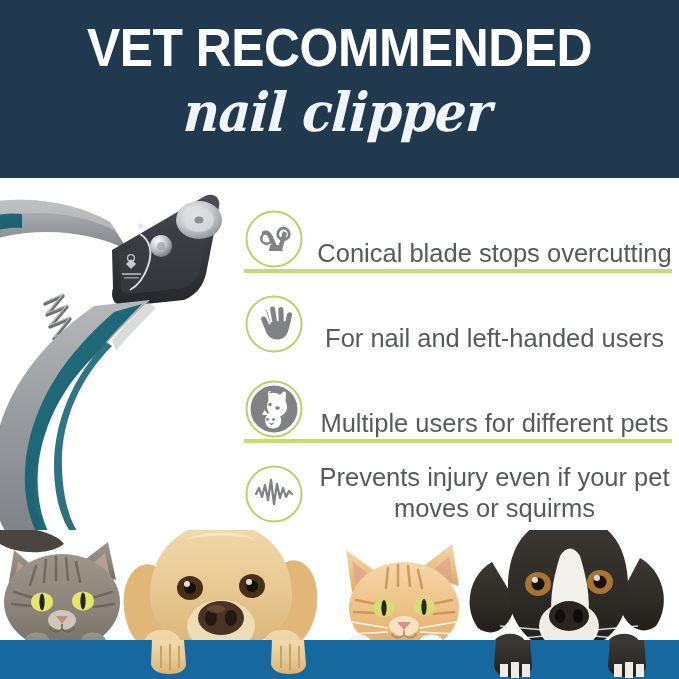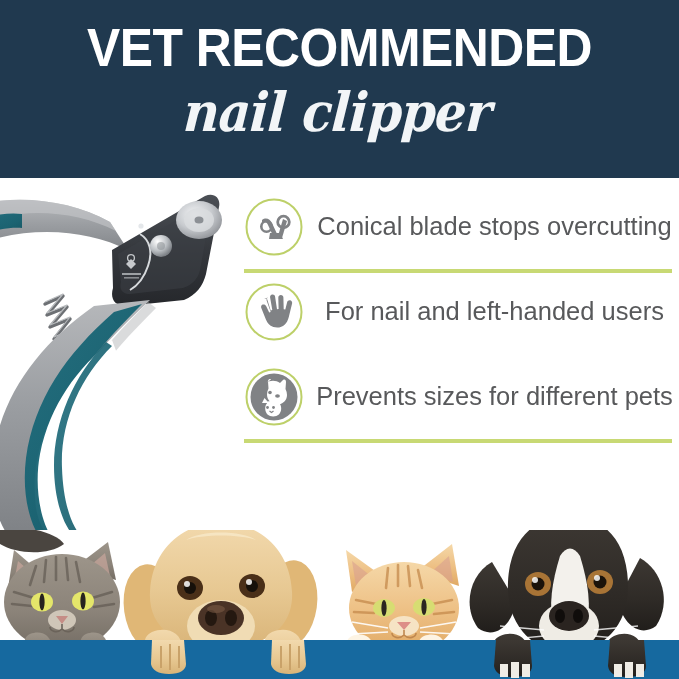"Conical blade stops overcutting" .feature-row { align-items: center -> flex-end }
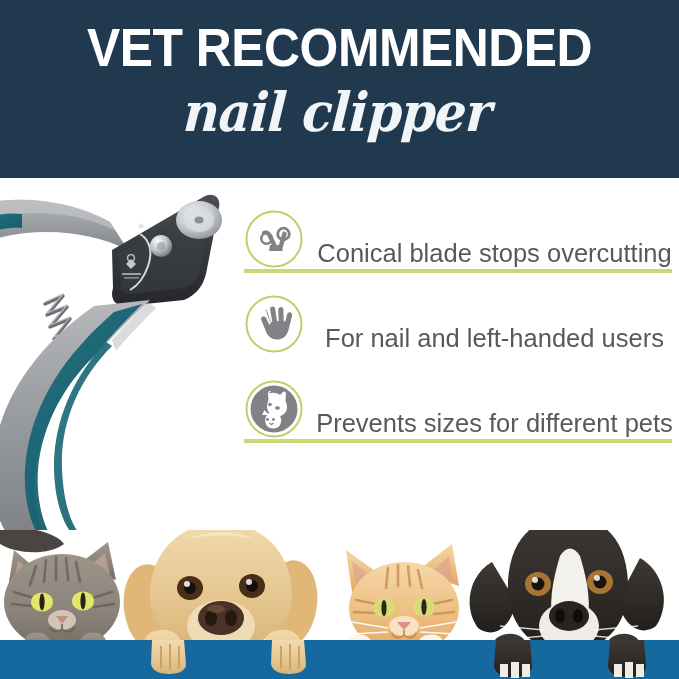"Prevents sizes for different pets" div.feature-text { text: Prevents sizes -> Multiple users }
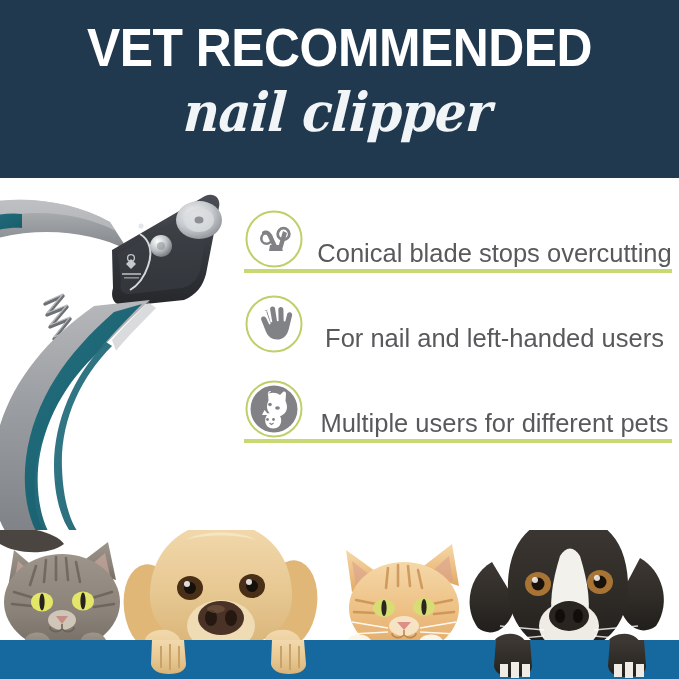"Prevents injury even if your" div.feature-row { html: none -> <div> <div> <svg> <circle></circle> <polyline></polyline> </svg> </div> <div>Prevents injury even if your pet moves or squirms</div> </div> }
